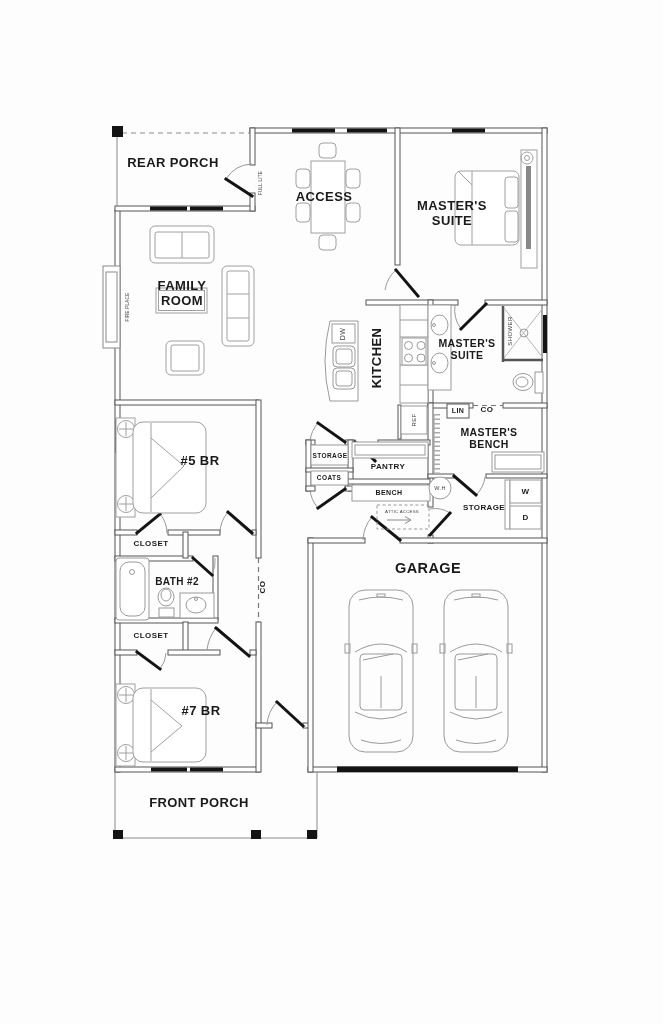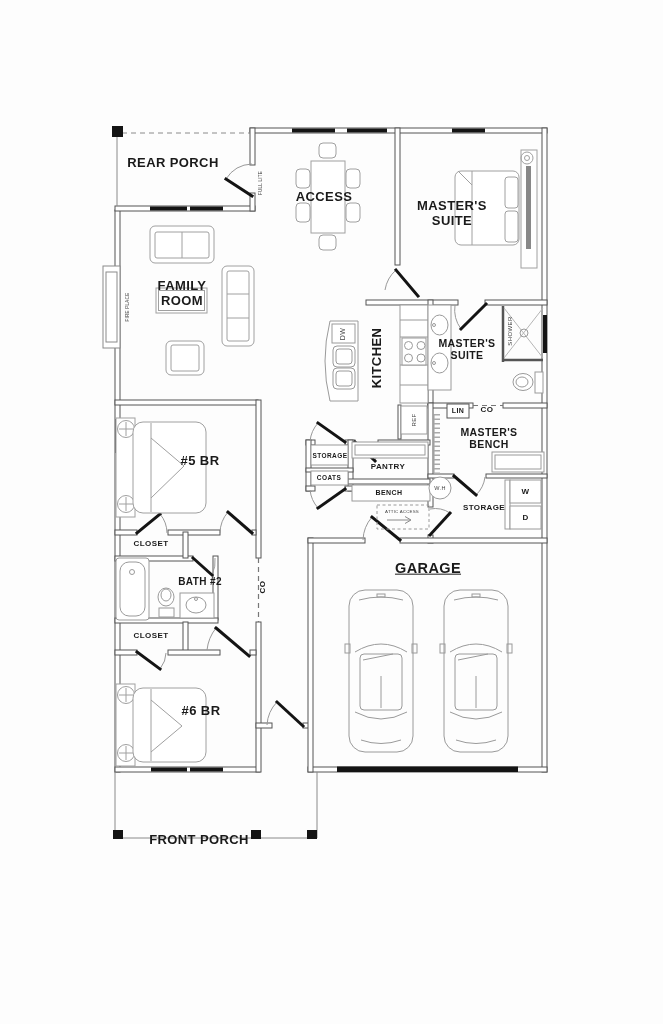"GARAGE" .f14 { text-decoration: underline -> none }
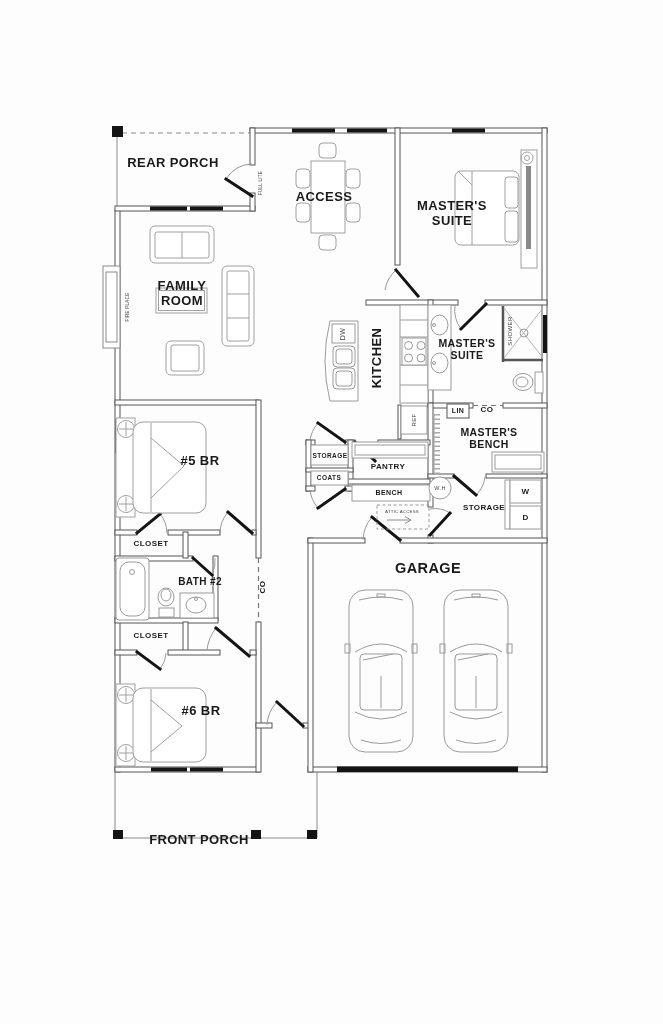"BATH #2" .f10 { margin-left: 23px -> none }
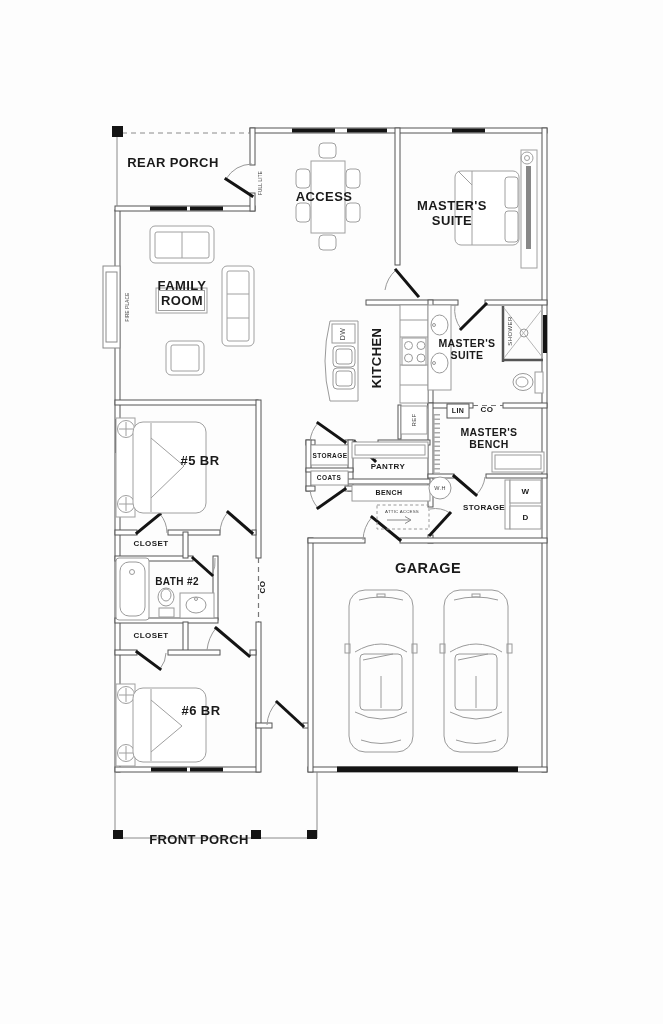"#6 BR" div.lbl { text: 6 -> 7 }
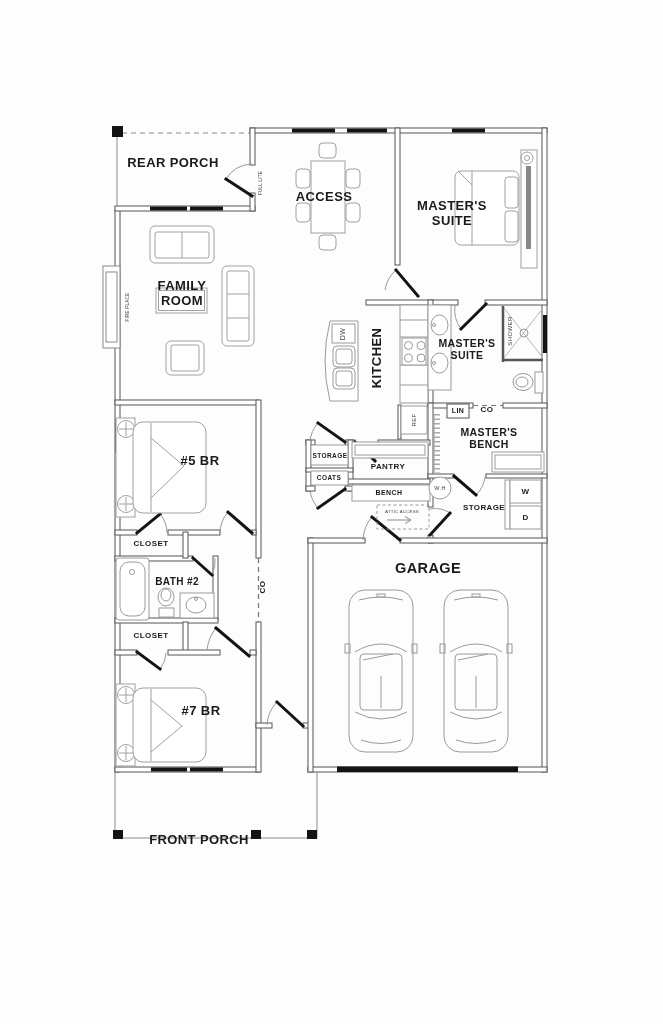"FRONT PORCH" div.lbl { top: 840px -> 803px }
